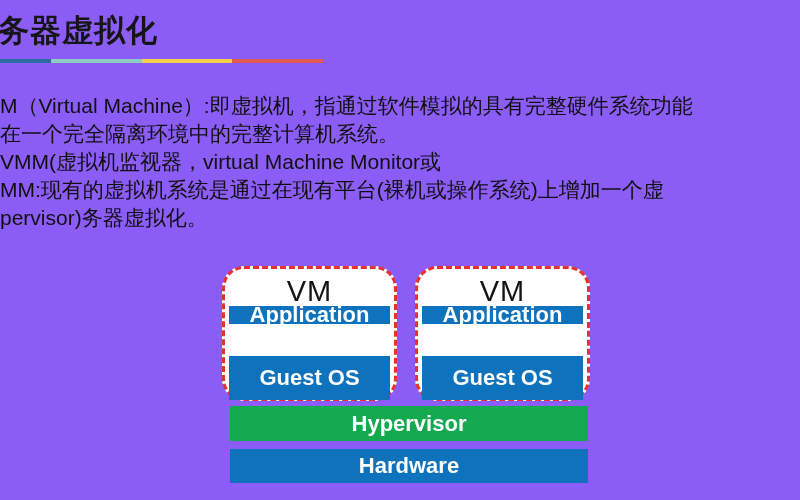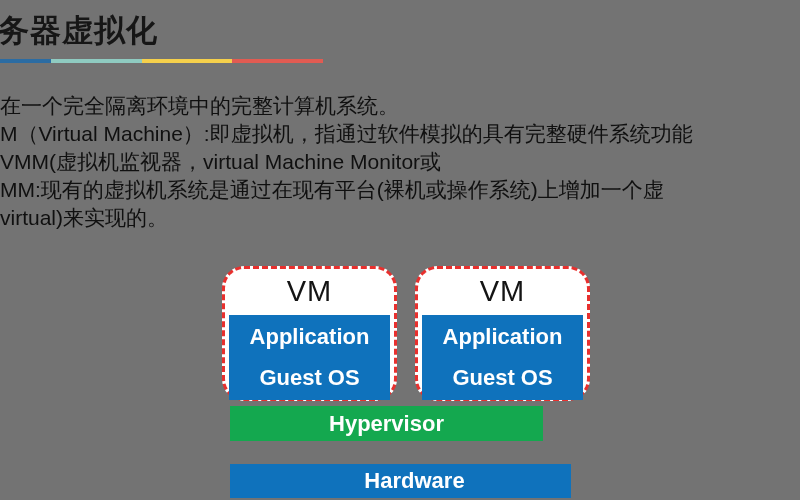"务器虚拟化" .slide { background: #737373 -> #8b5cf6 }
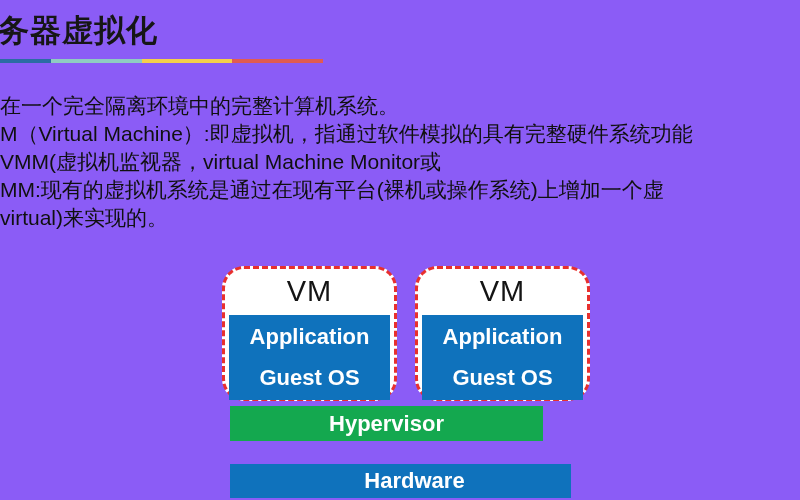"在一个完全隔离环境中的完整计算机系统。" div { order: before "M（Virtual" -> after "M（Virtual" }
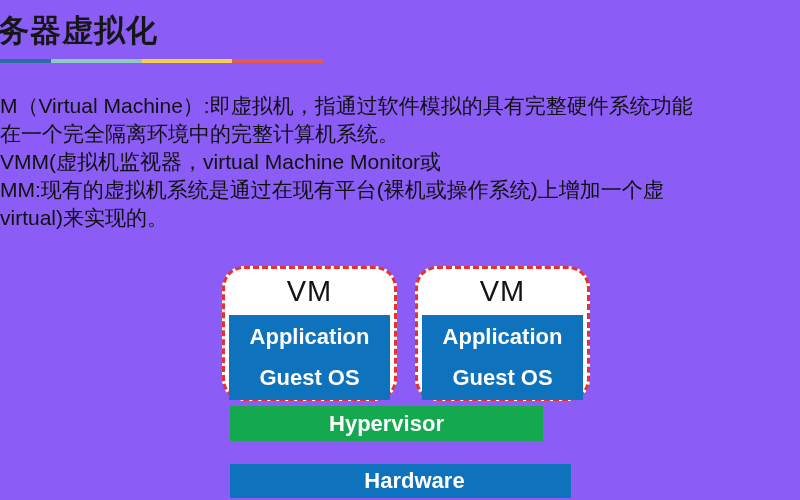"virtual)来实现的。" div { text: virtual)来实现的 -> pervisor)务器虚拟化 }
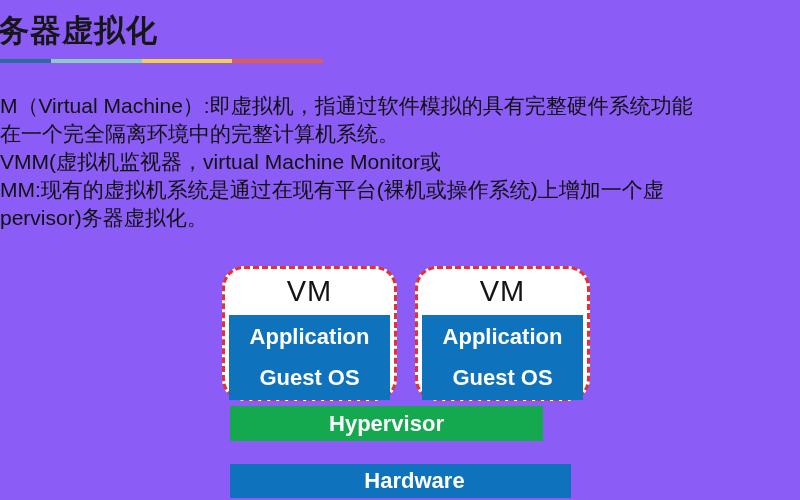"Application" .layer.app { height: 44px -> 18px; top: 46px -> 37px }
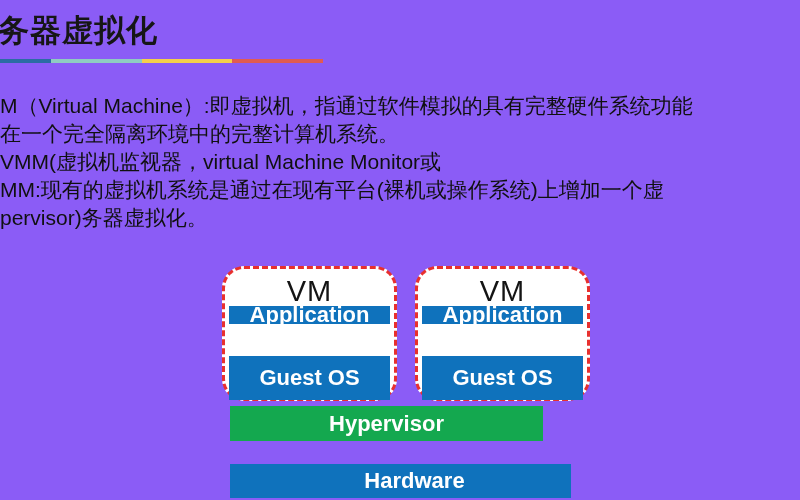"Hypervisor" .bar { width: 313px -> 358px }
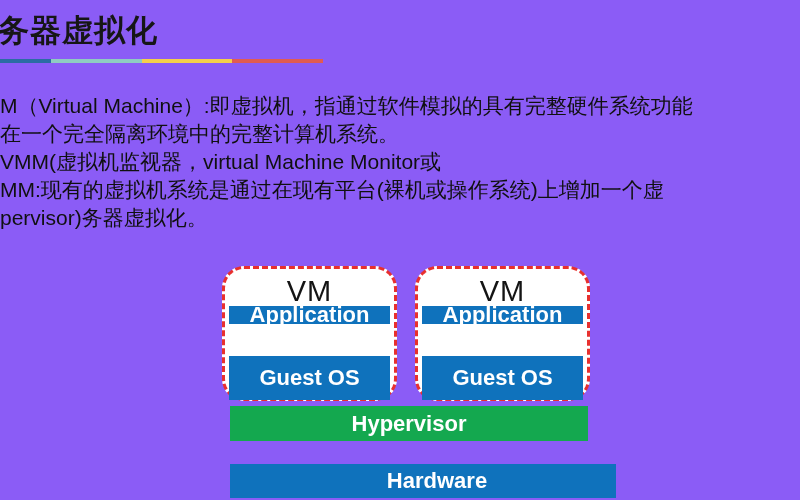"Hardware" .bar.hardware { padding-left: 28px -> none; top: 464px -> 449px }
